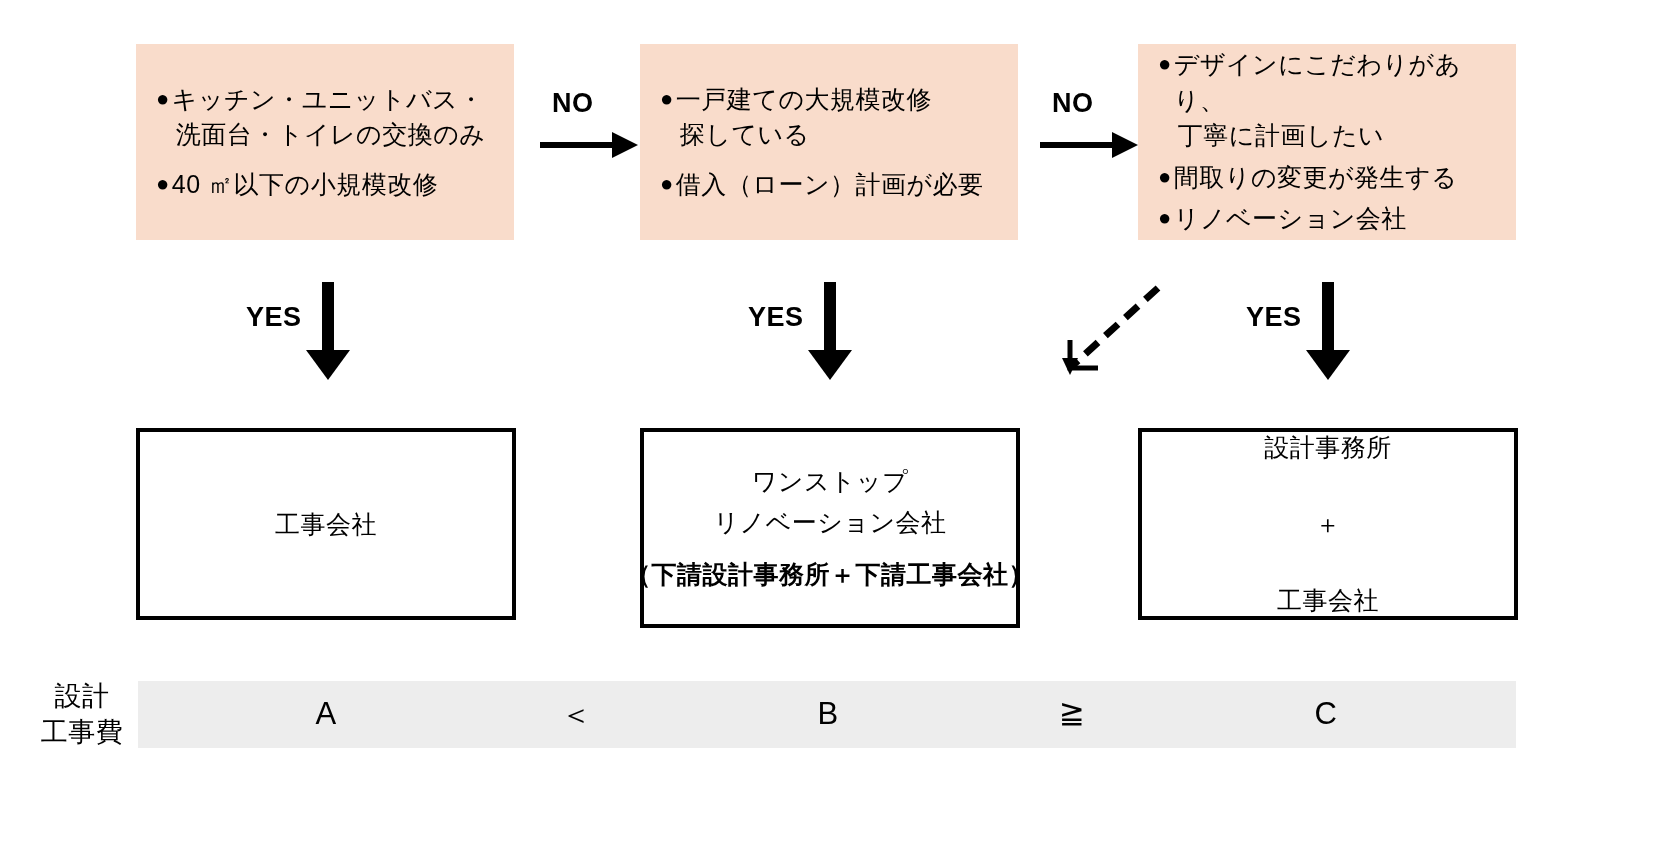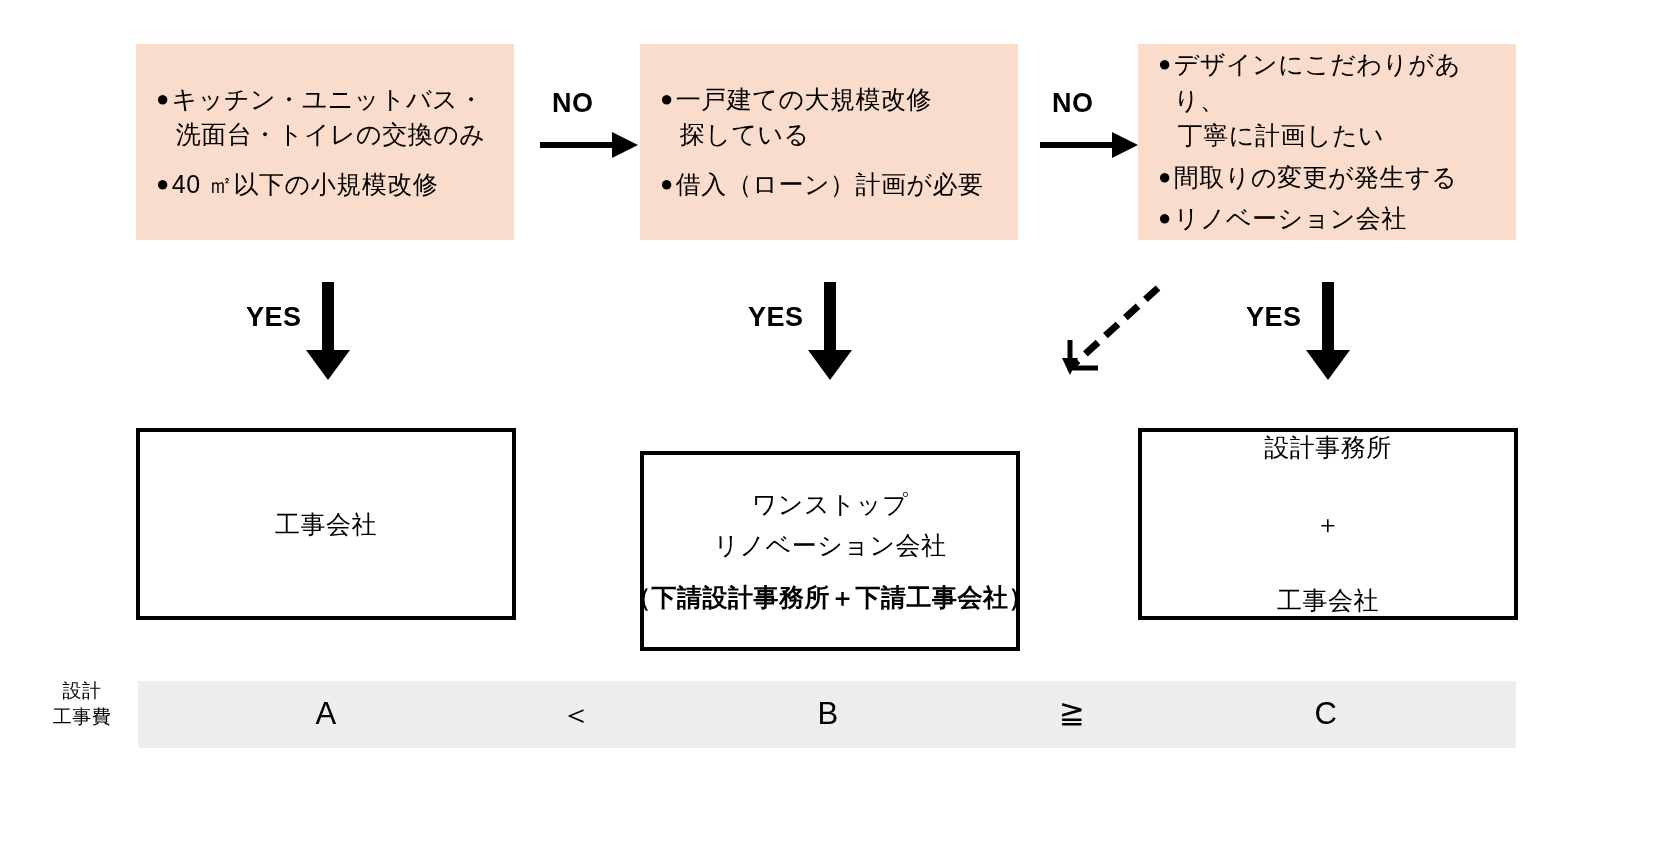"ワンストップ" div.result-box { margin-top: 23px -> none }
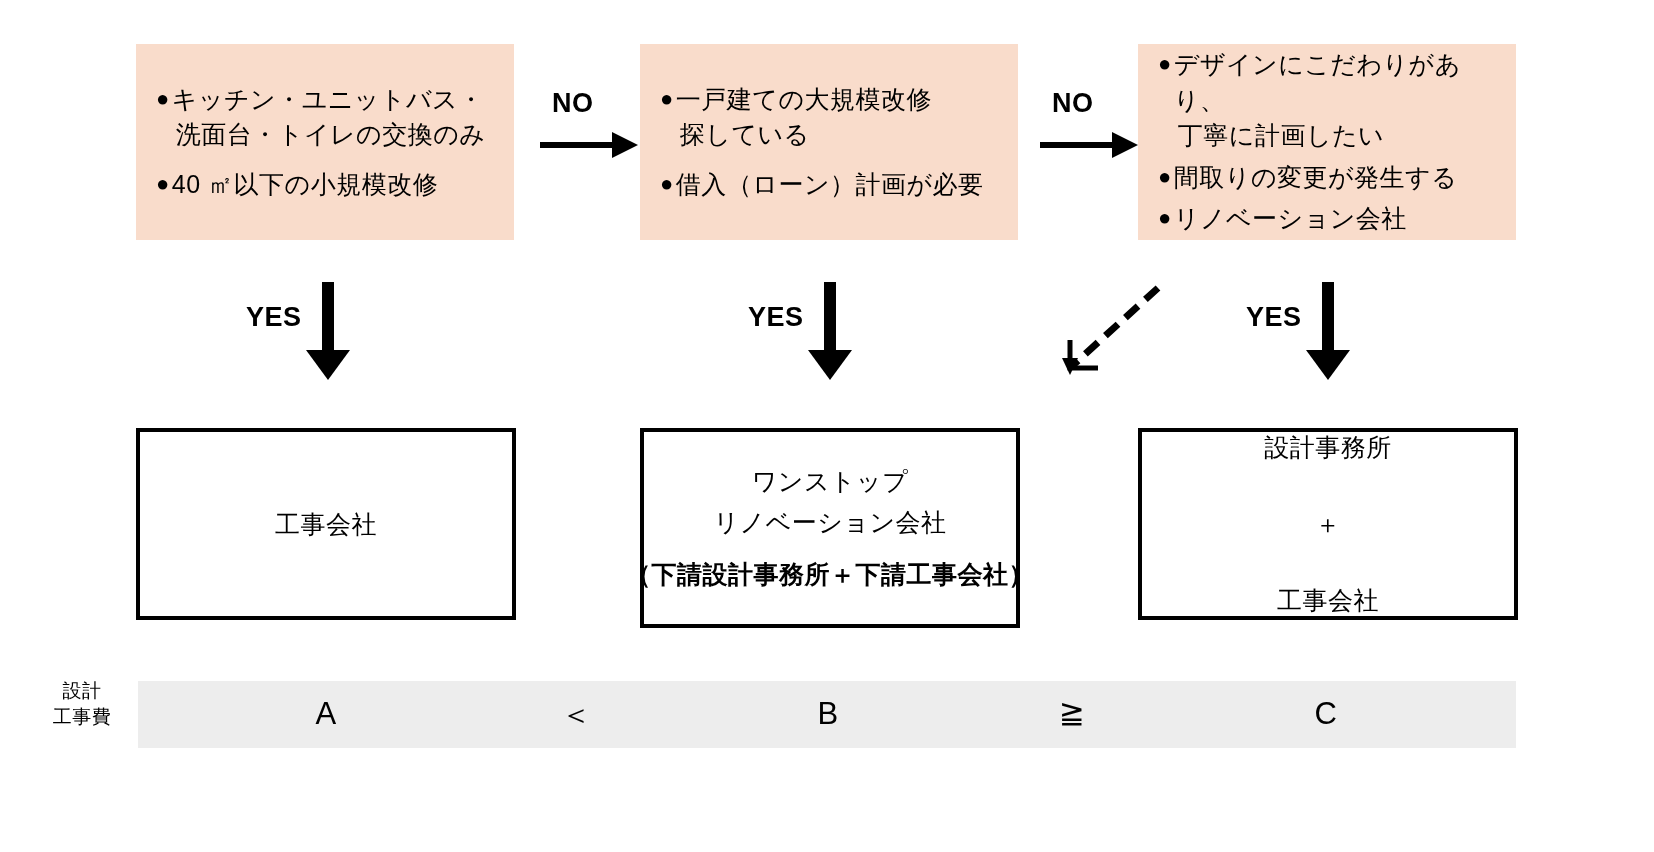"設計" .cost-label { font-size: 19px -> 27px }
